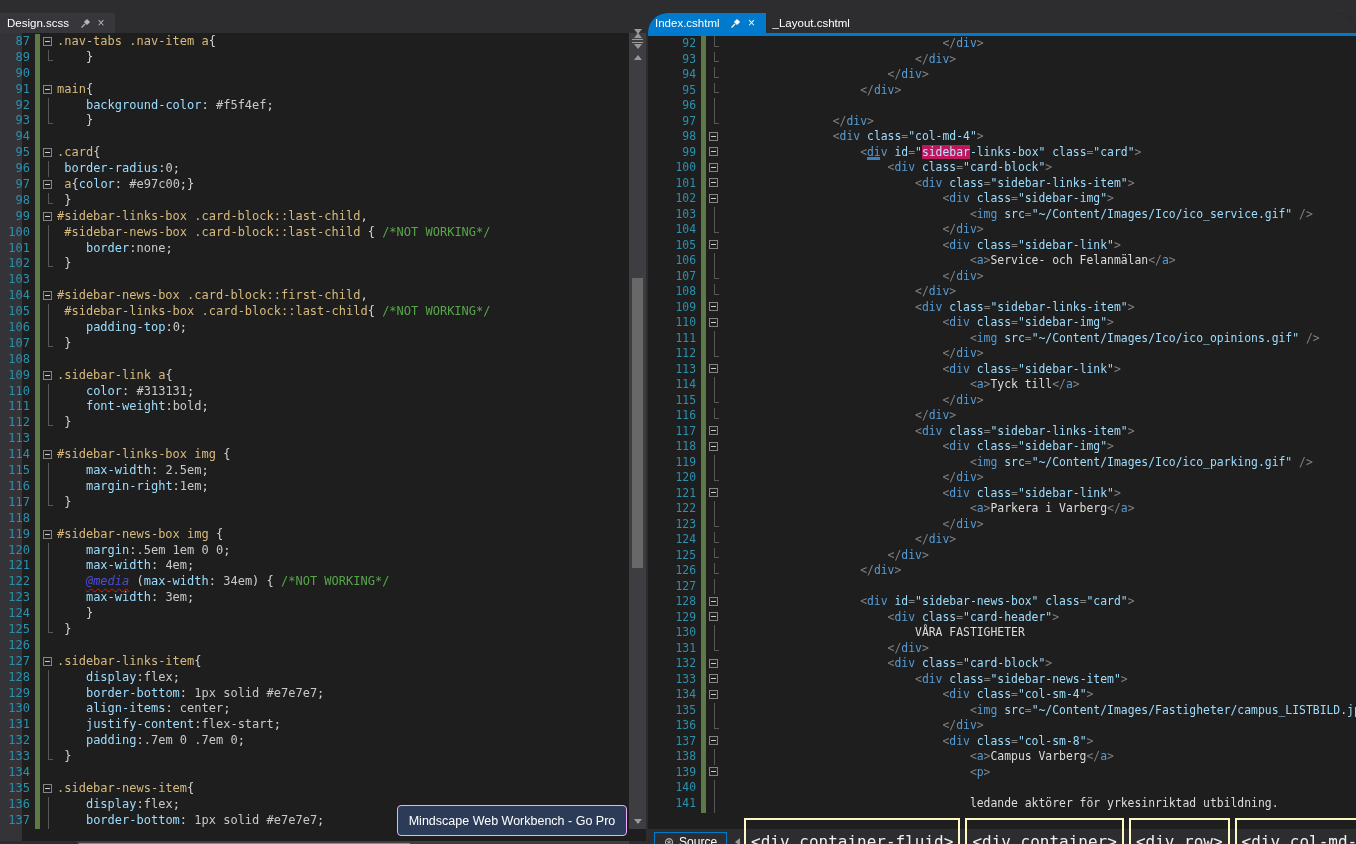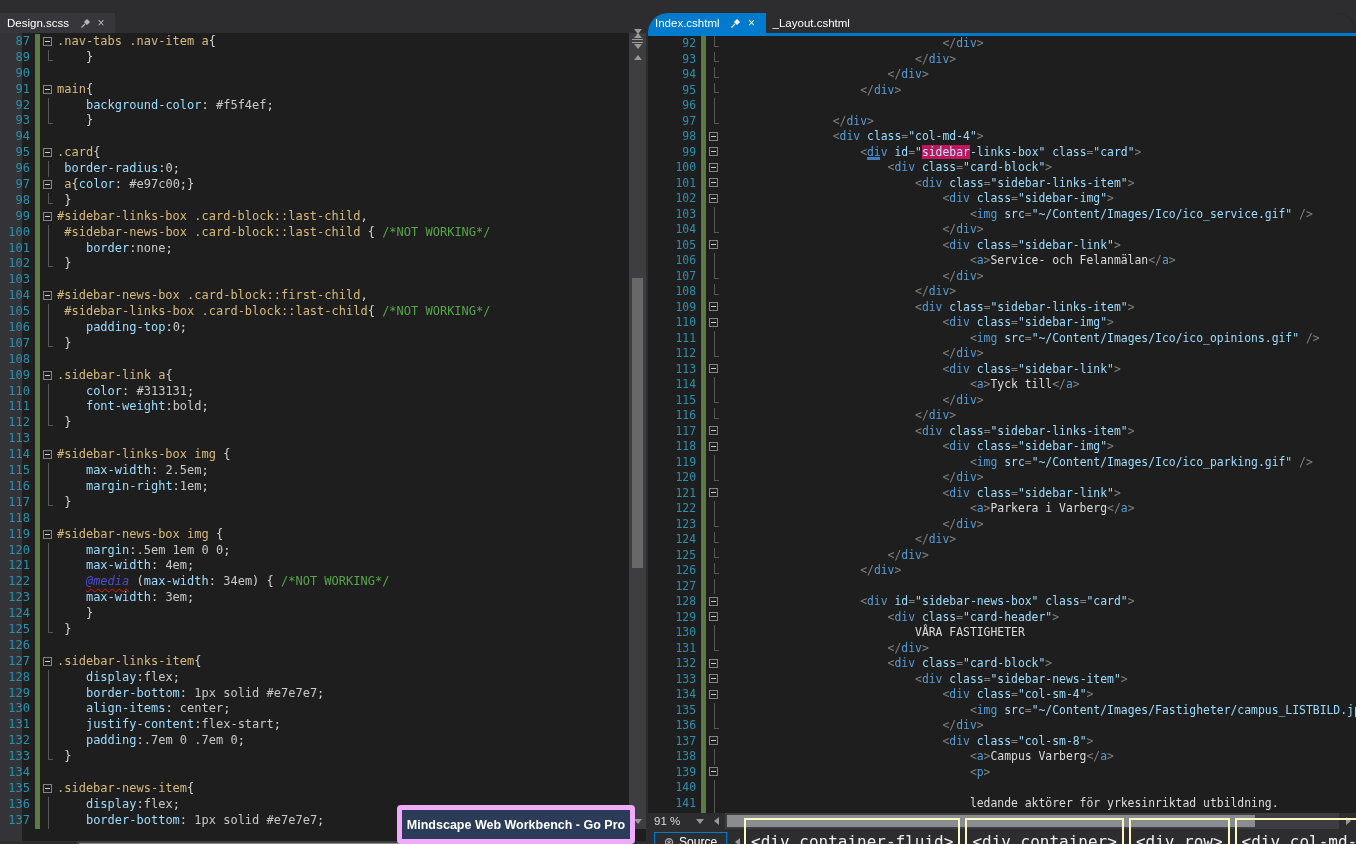"Mindscape Web Workbench - Go" .tooltip { border: 5px solid #f0abfc -> 1px solid #f0abfc; font-weight: bold -> none }
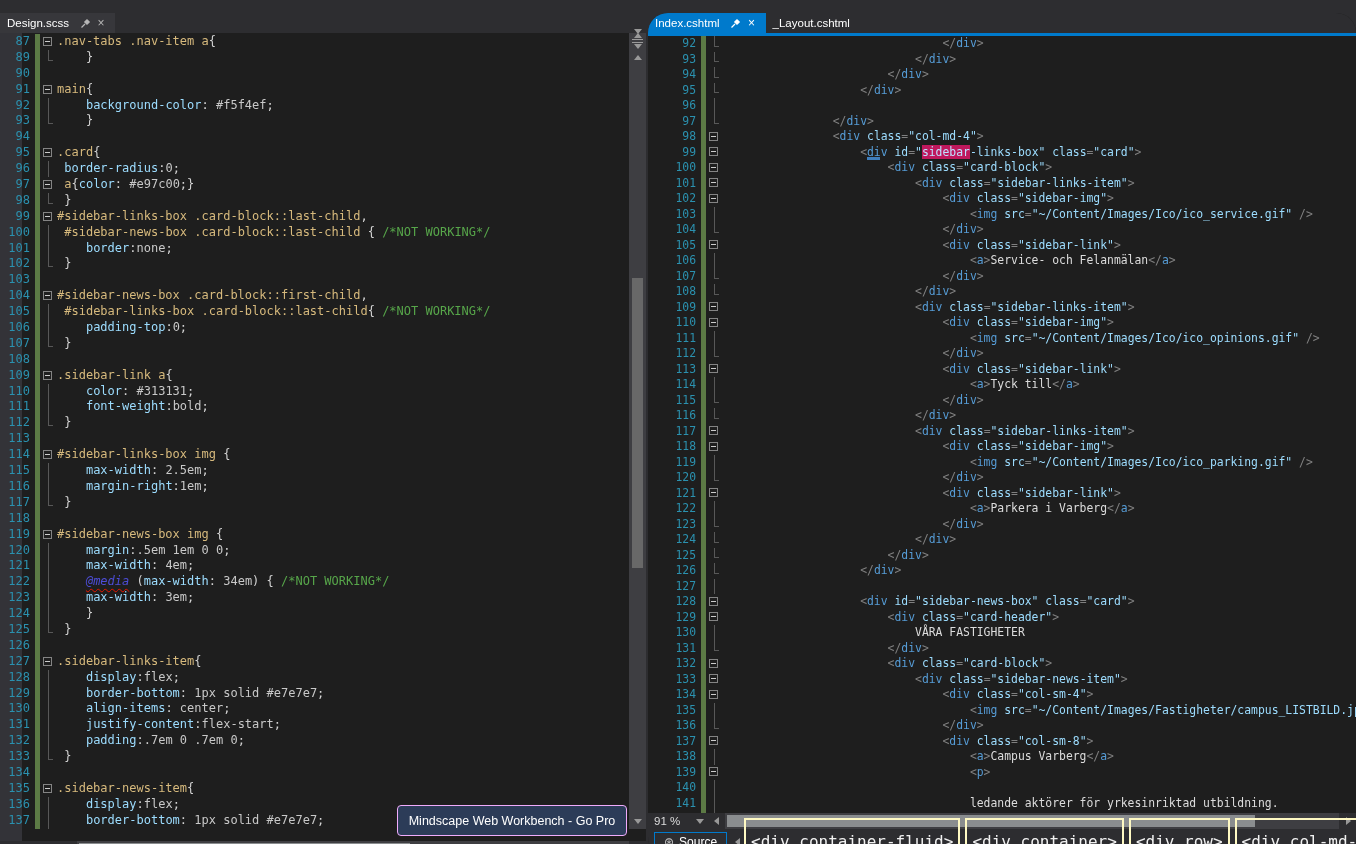"91 %" div.hrow { html: <div> <span>91 %</span> <span> <span></span> </span> <span> <span></span> </span> <div> <div></div> </div> <span> <span></span> </span> </div> -> none }
